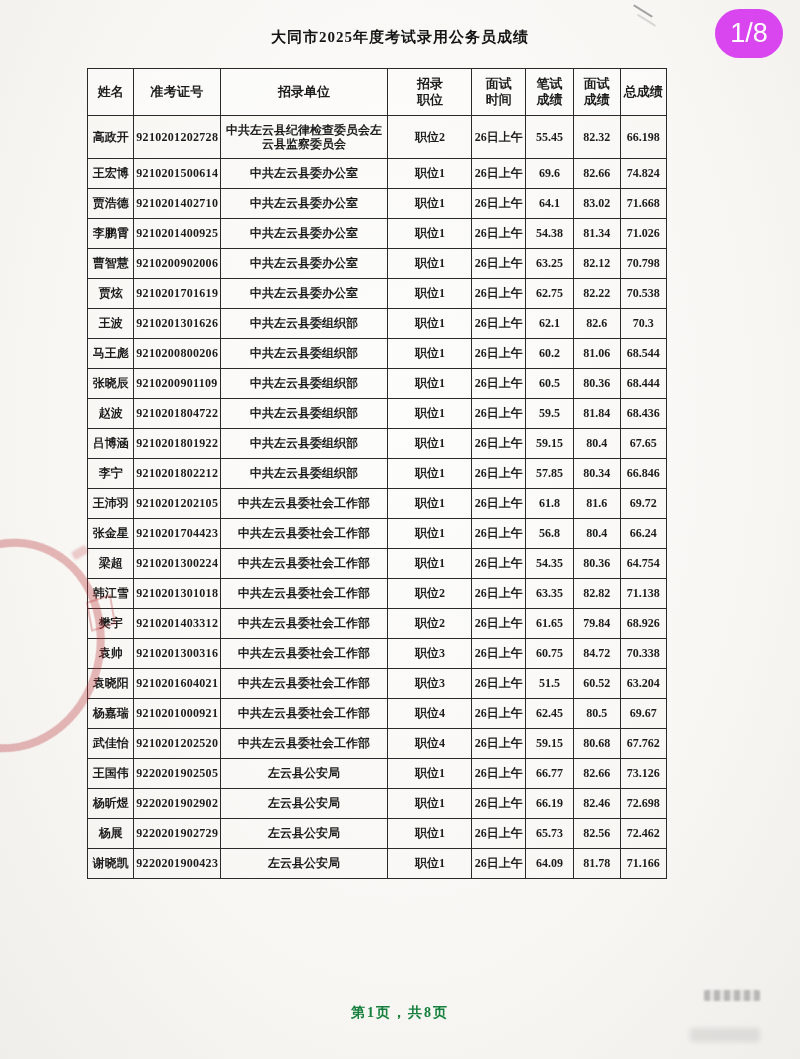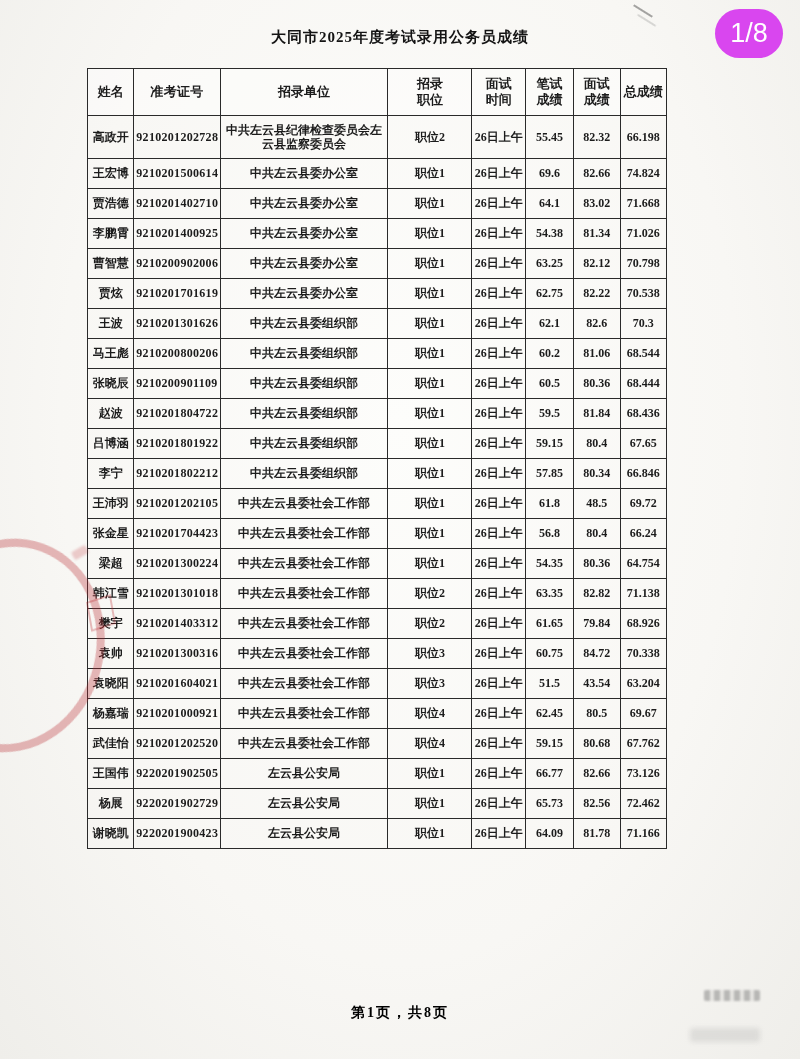"48.5" td.col-interview_score { text: 48.5 -> 81.6 }
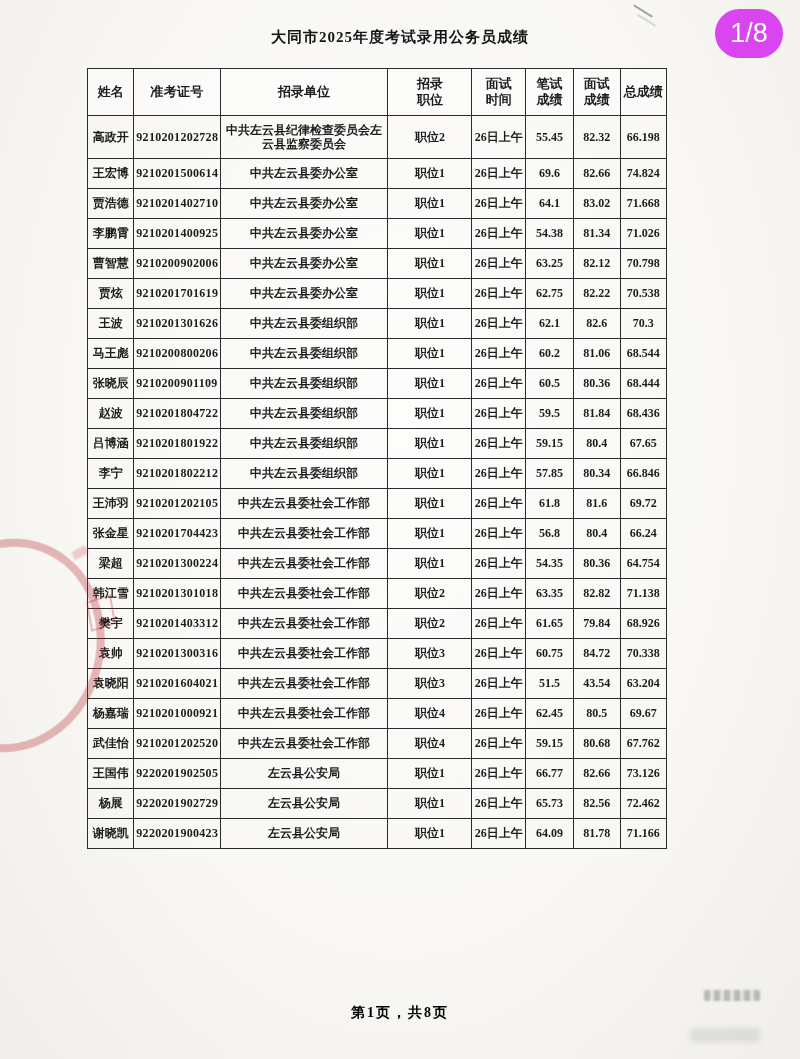"43.54" td.col-interview_score { text: 43.54 -> 60.52 }
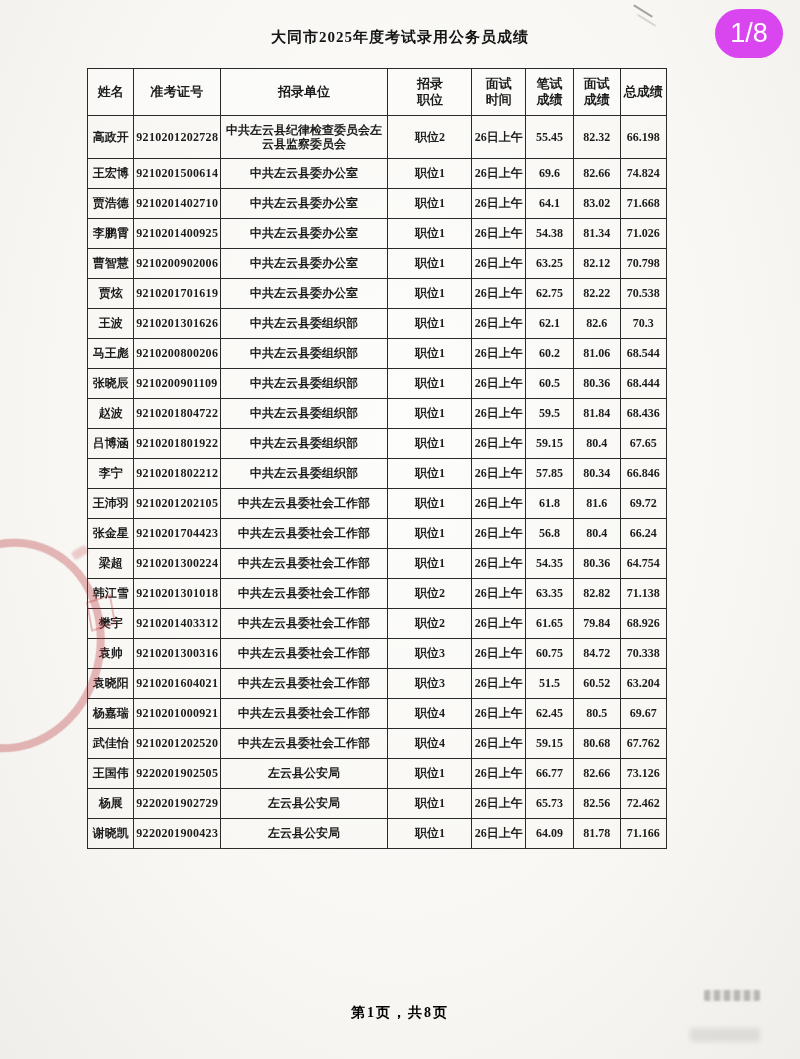"杨昕煜" tr { html: none -> <tr> <td>杨昕煜</td> <td>9220201902902</td> <td>左云县公安局</td> <td>职位1</td> <td>26日上午</td> <td>66.19</td> <td>82.46</td> <td>72.698</td> </tr> }
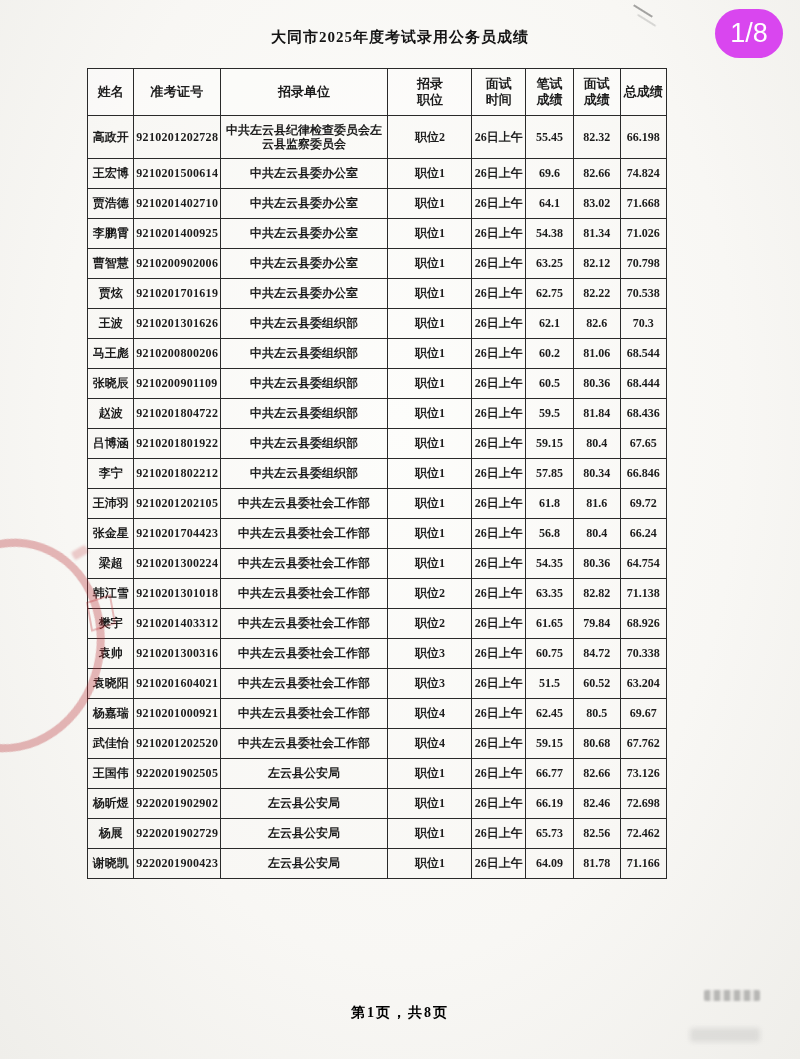"第1页，共8页" .page-footer { color: #000000 -> #15803d }
